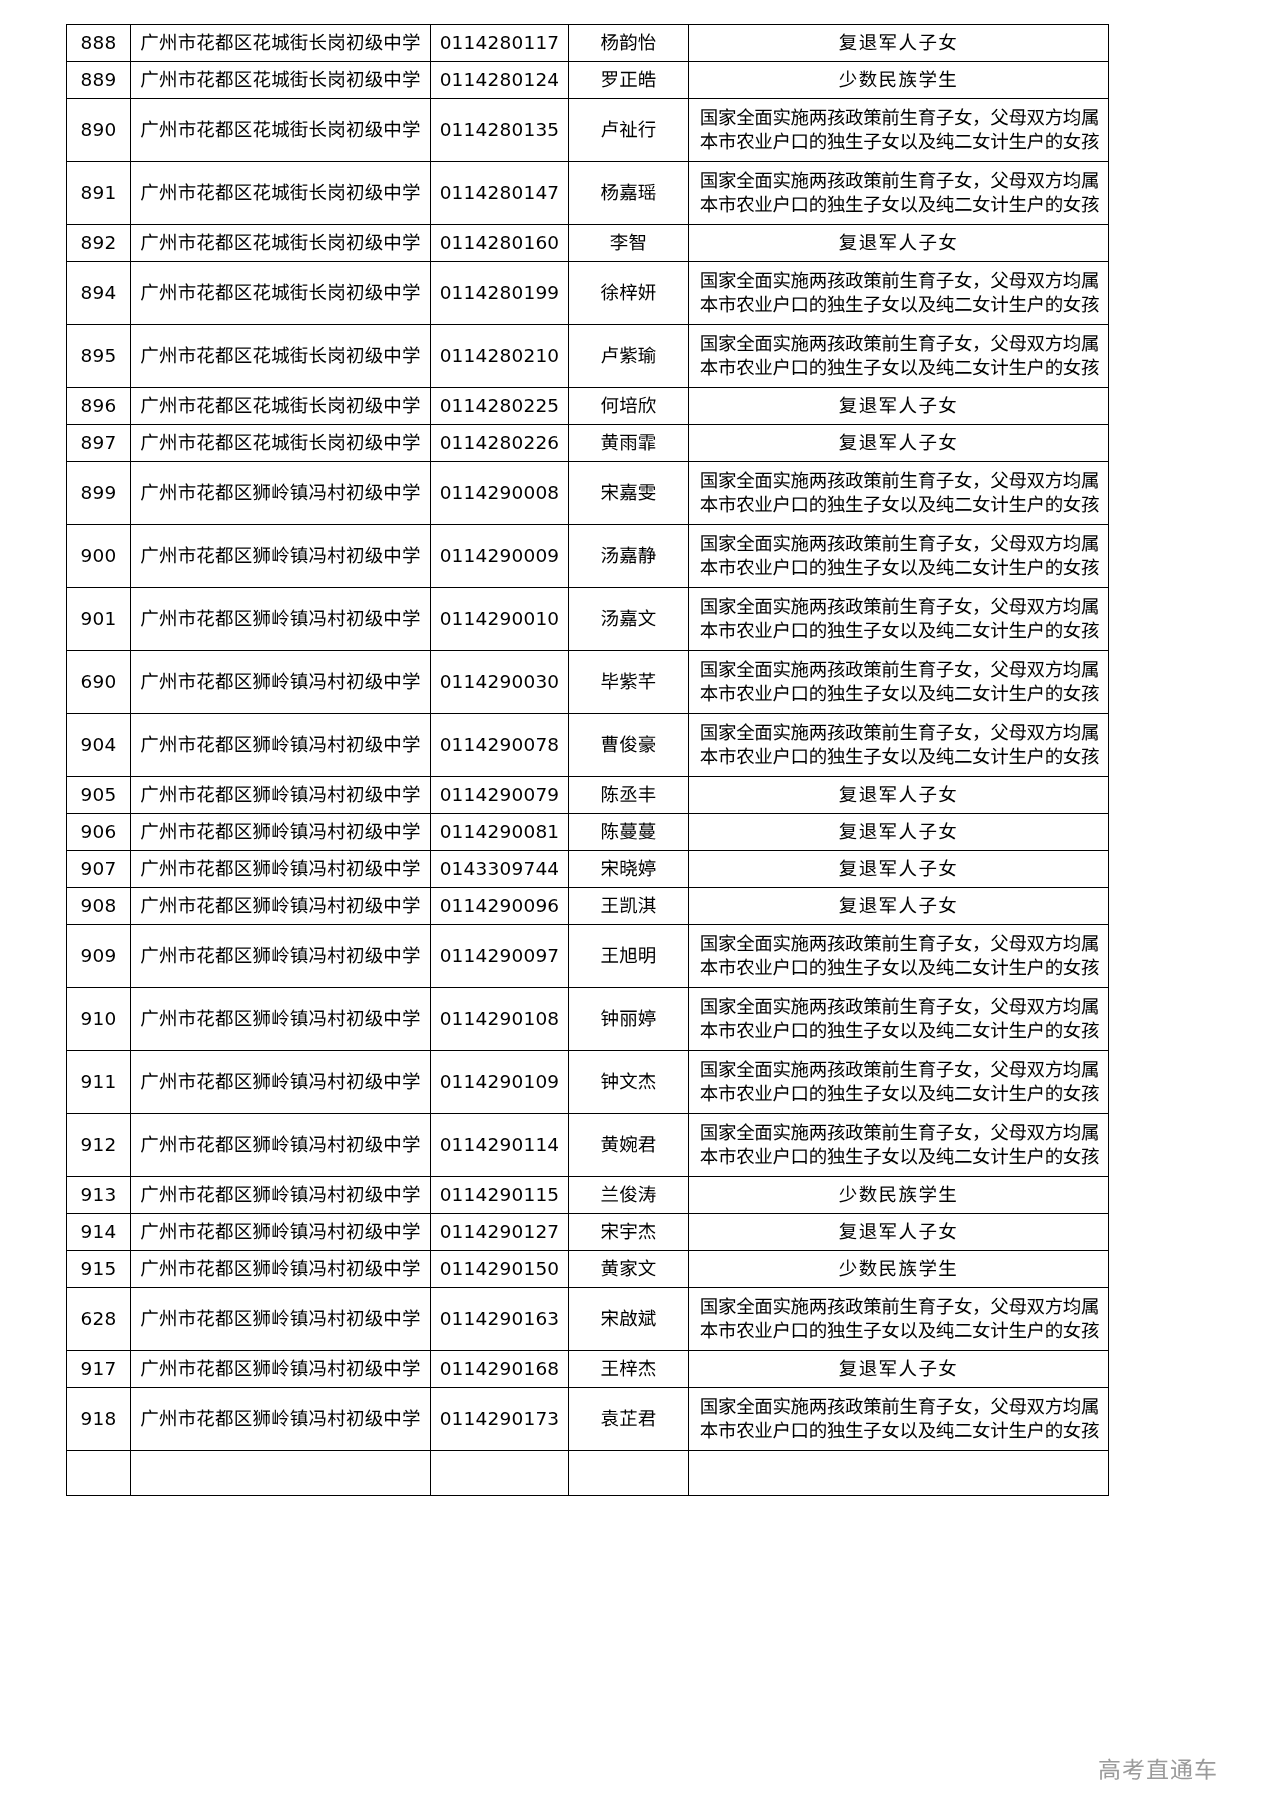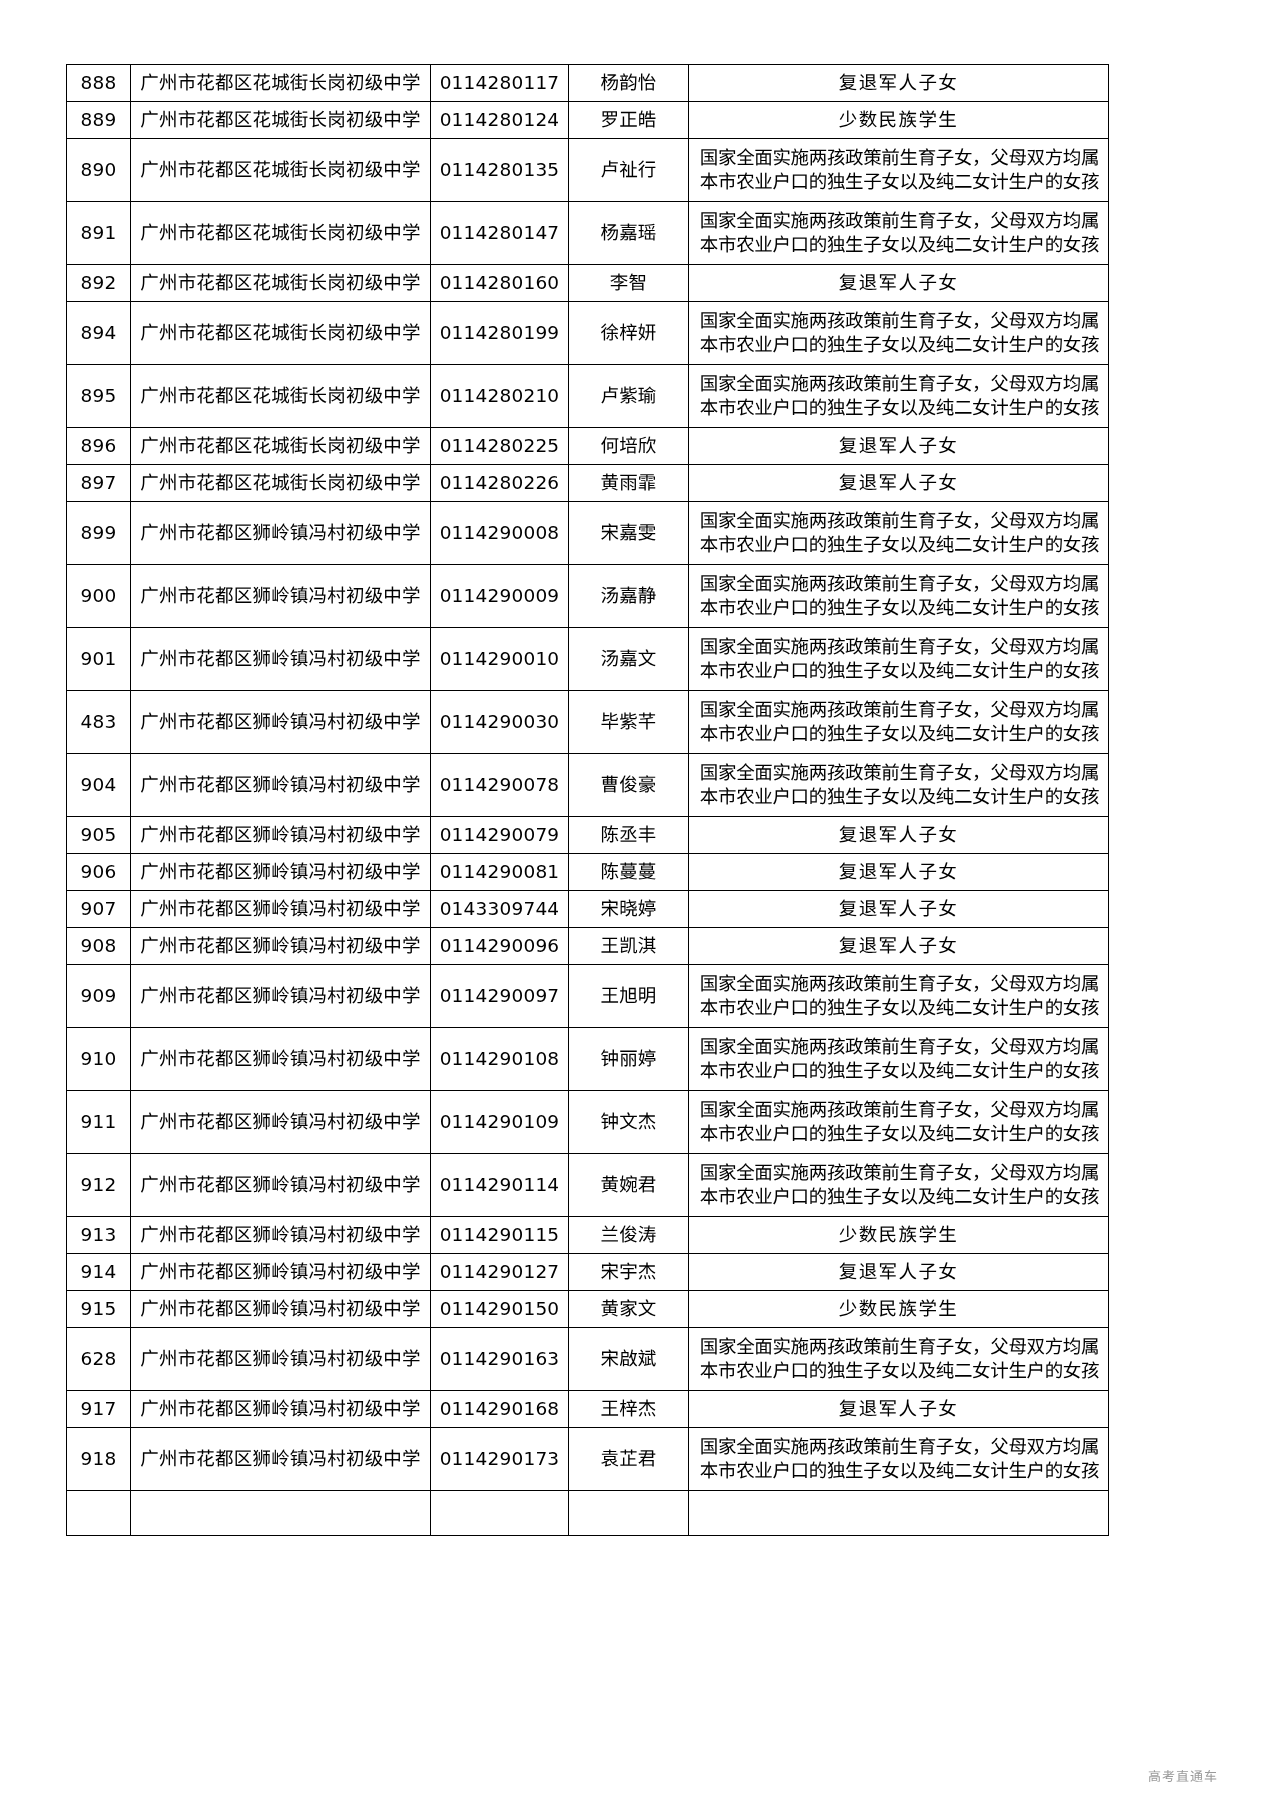"888" .page { padding: 64px 66px 0 66px -> 24px 66px 0 66px }
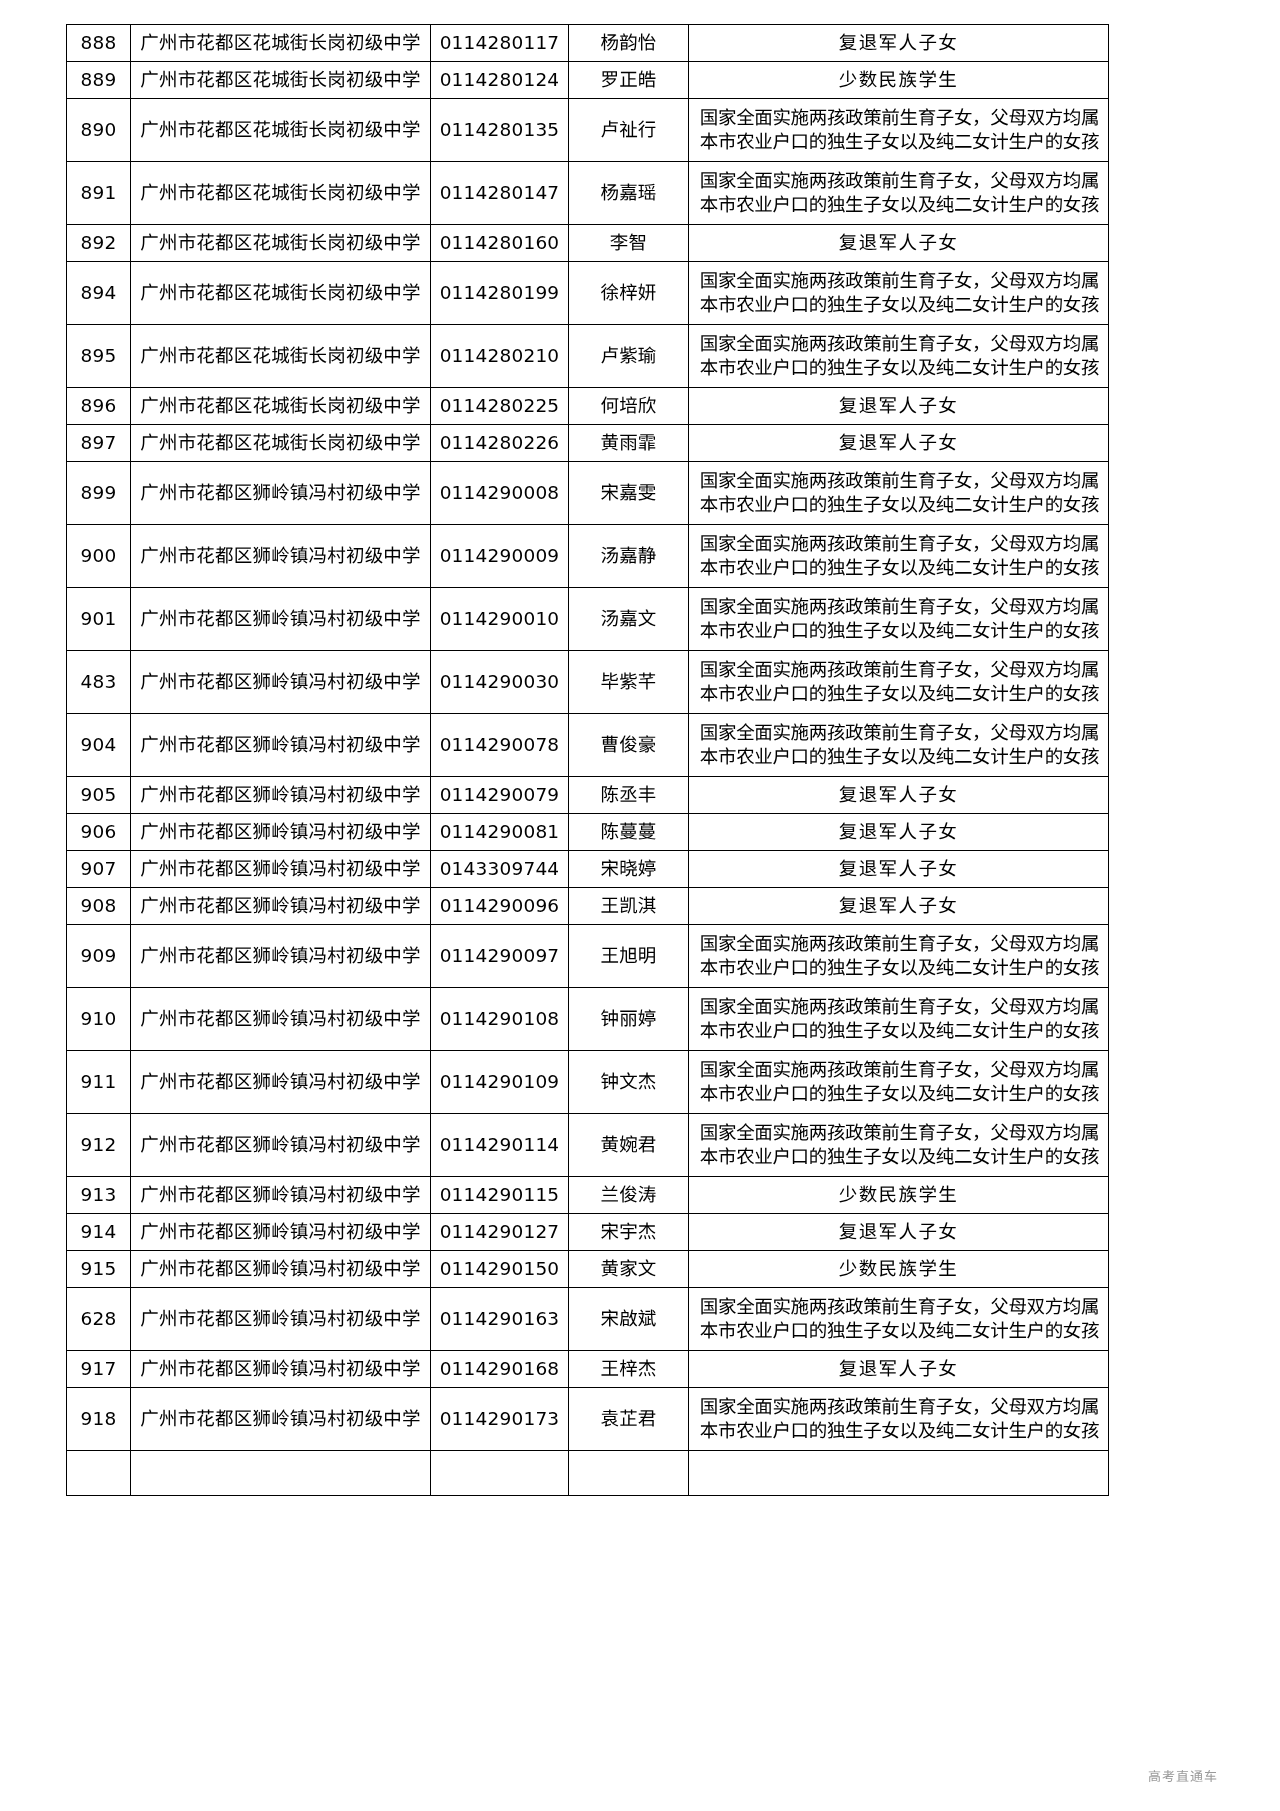"483" td.seq { text: 483 -> 690 }
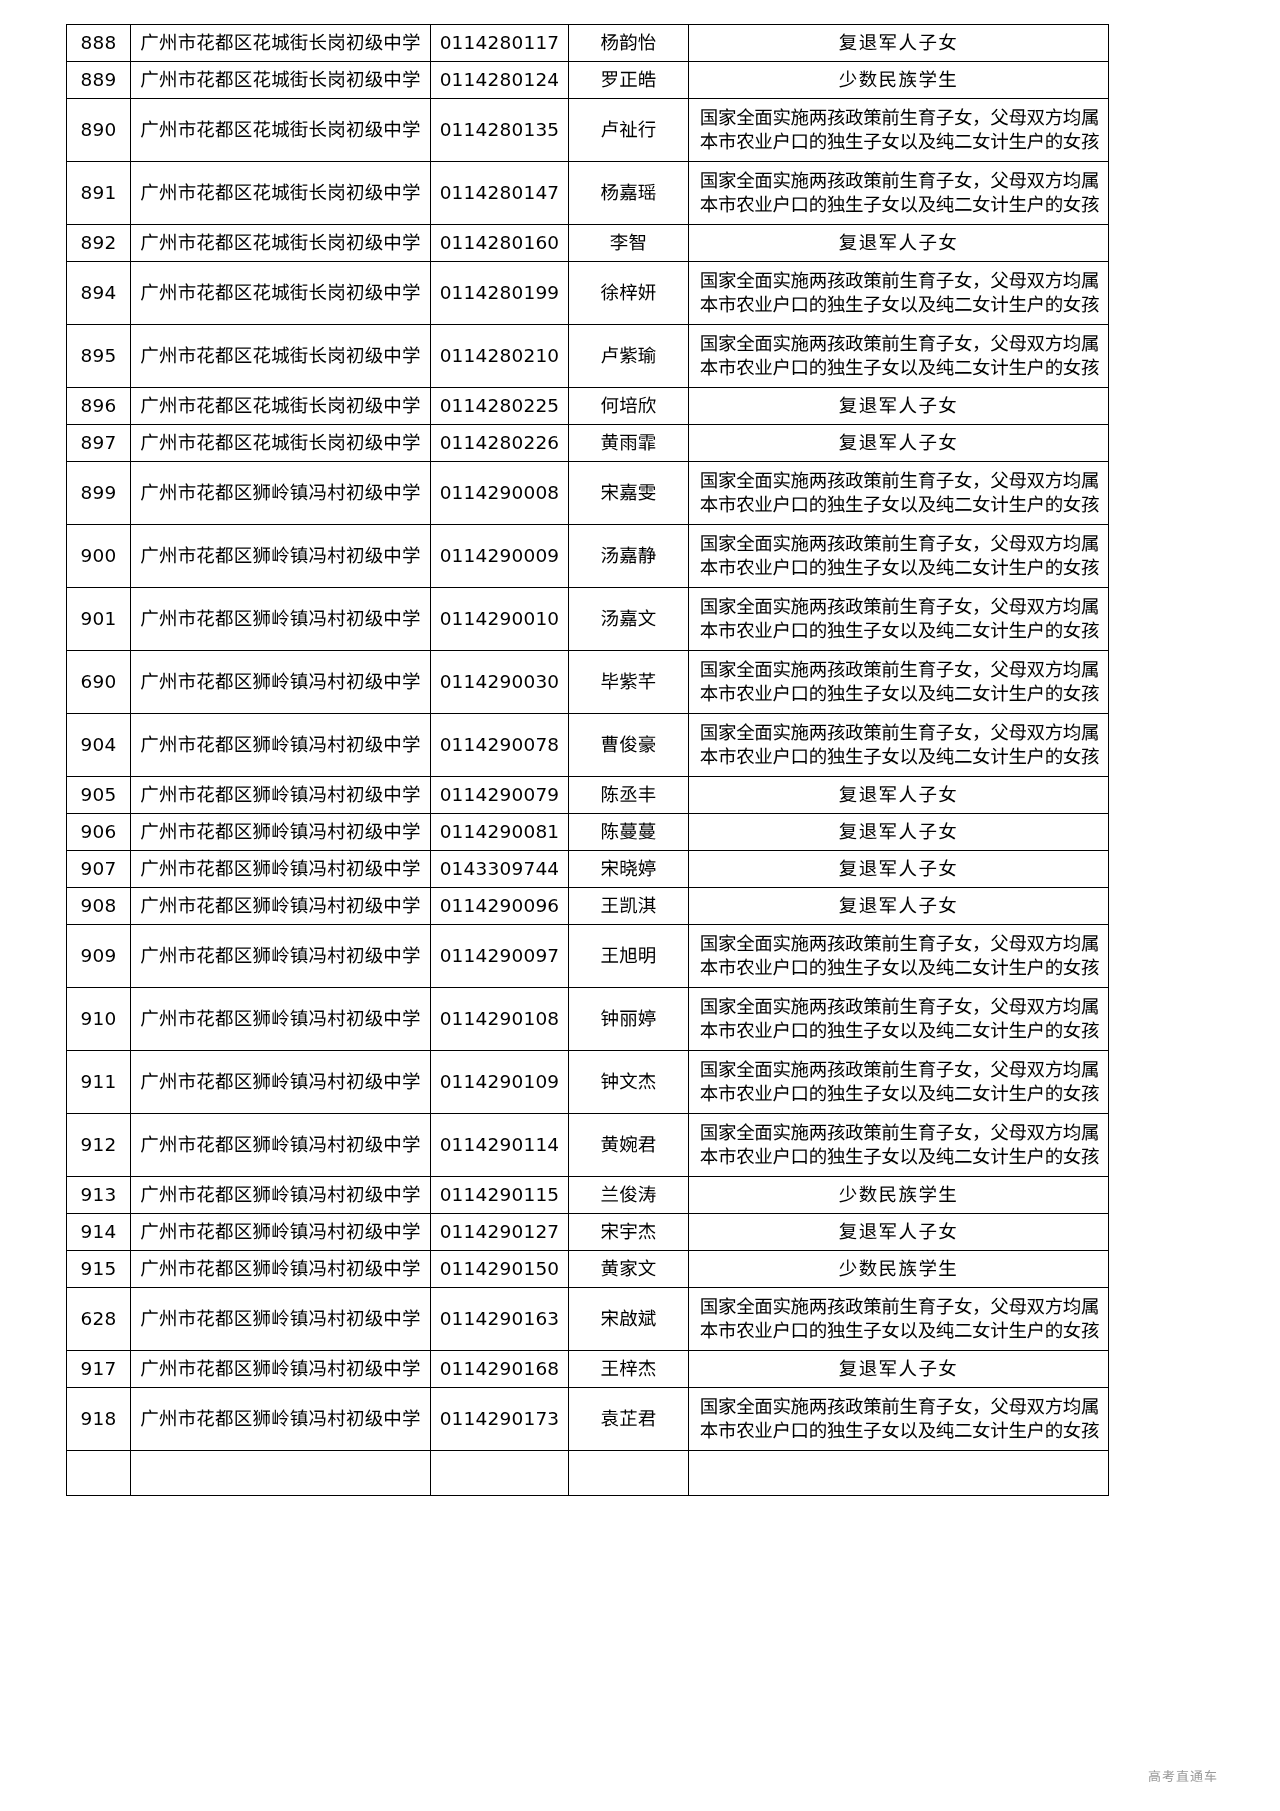"高考直通车" .watermark { font-size: 13px -> 23px }
